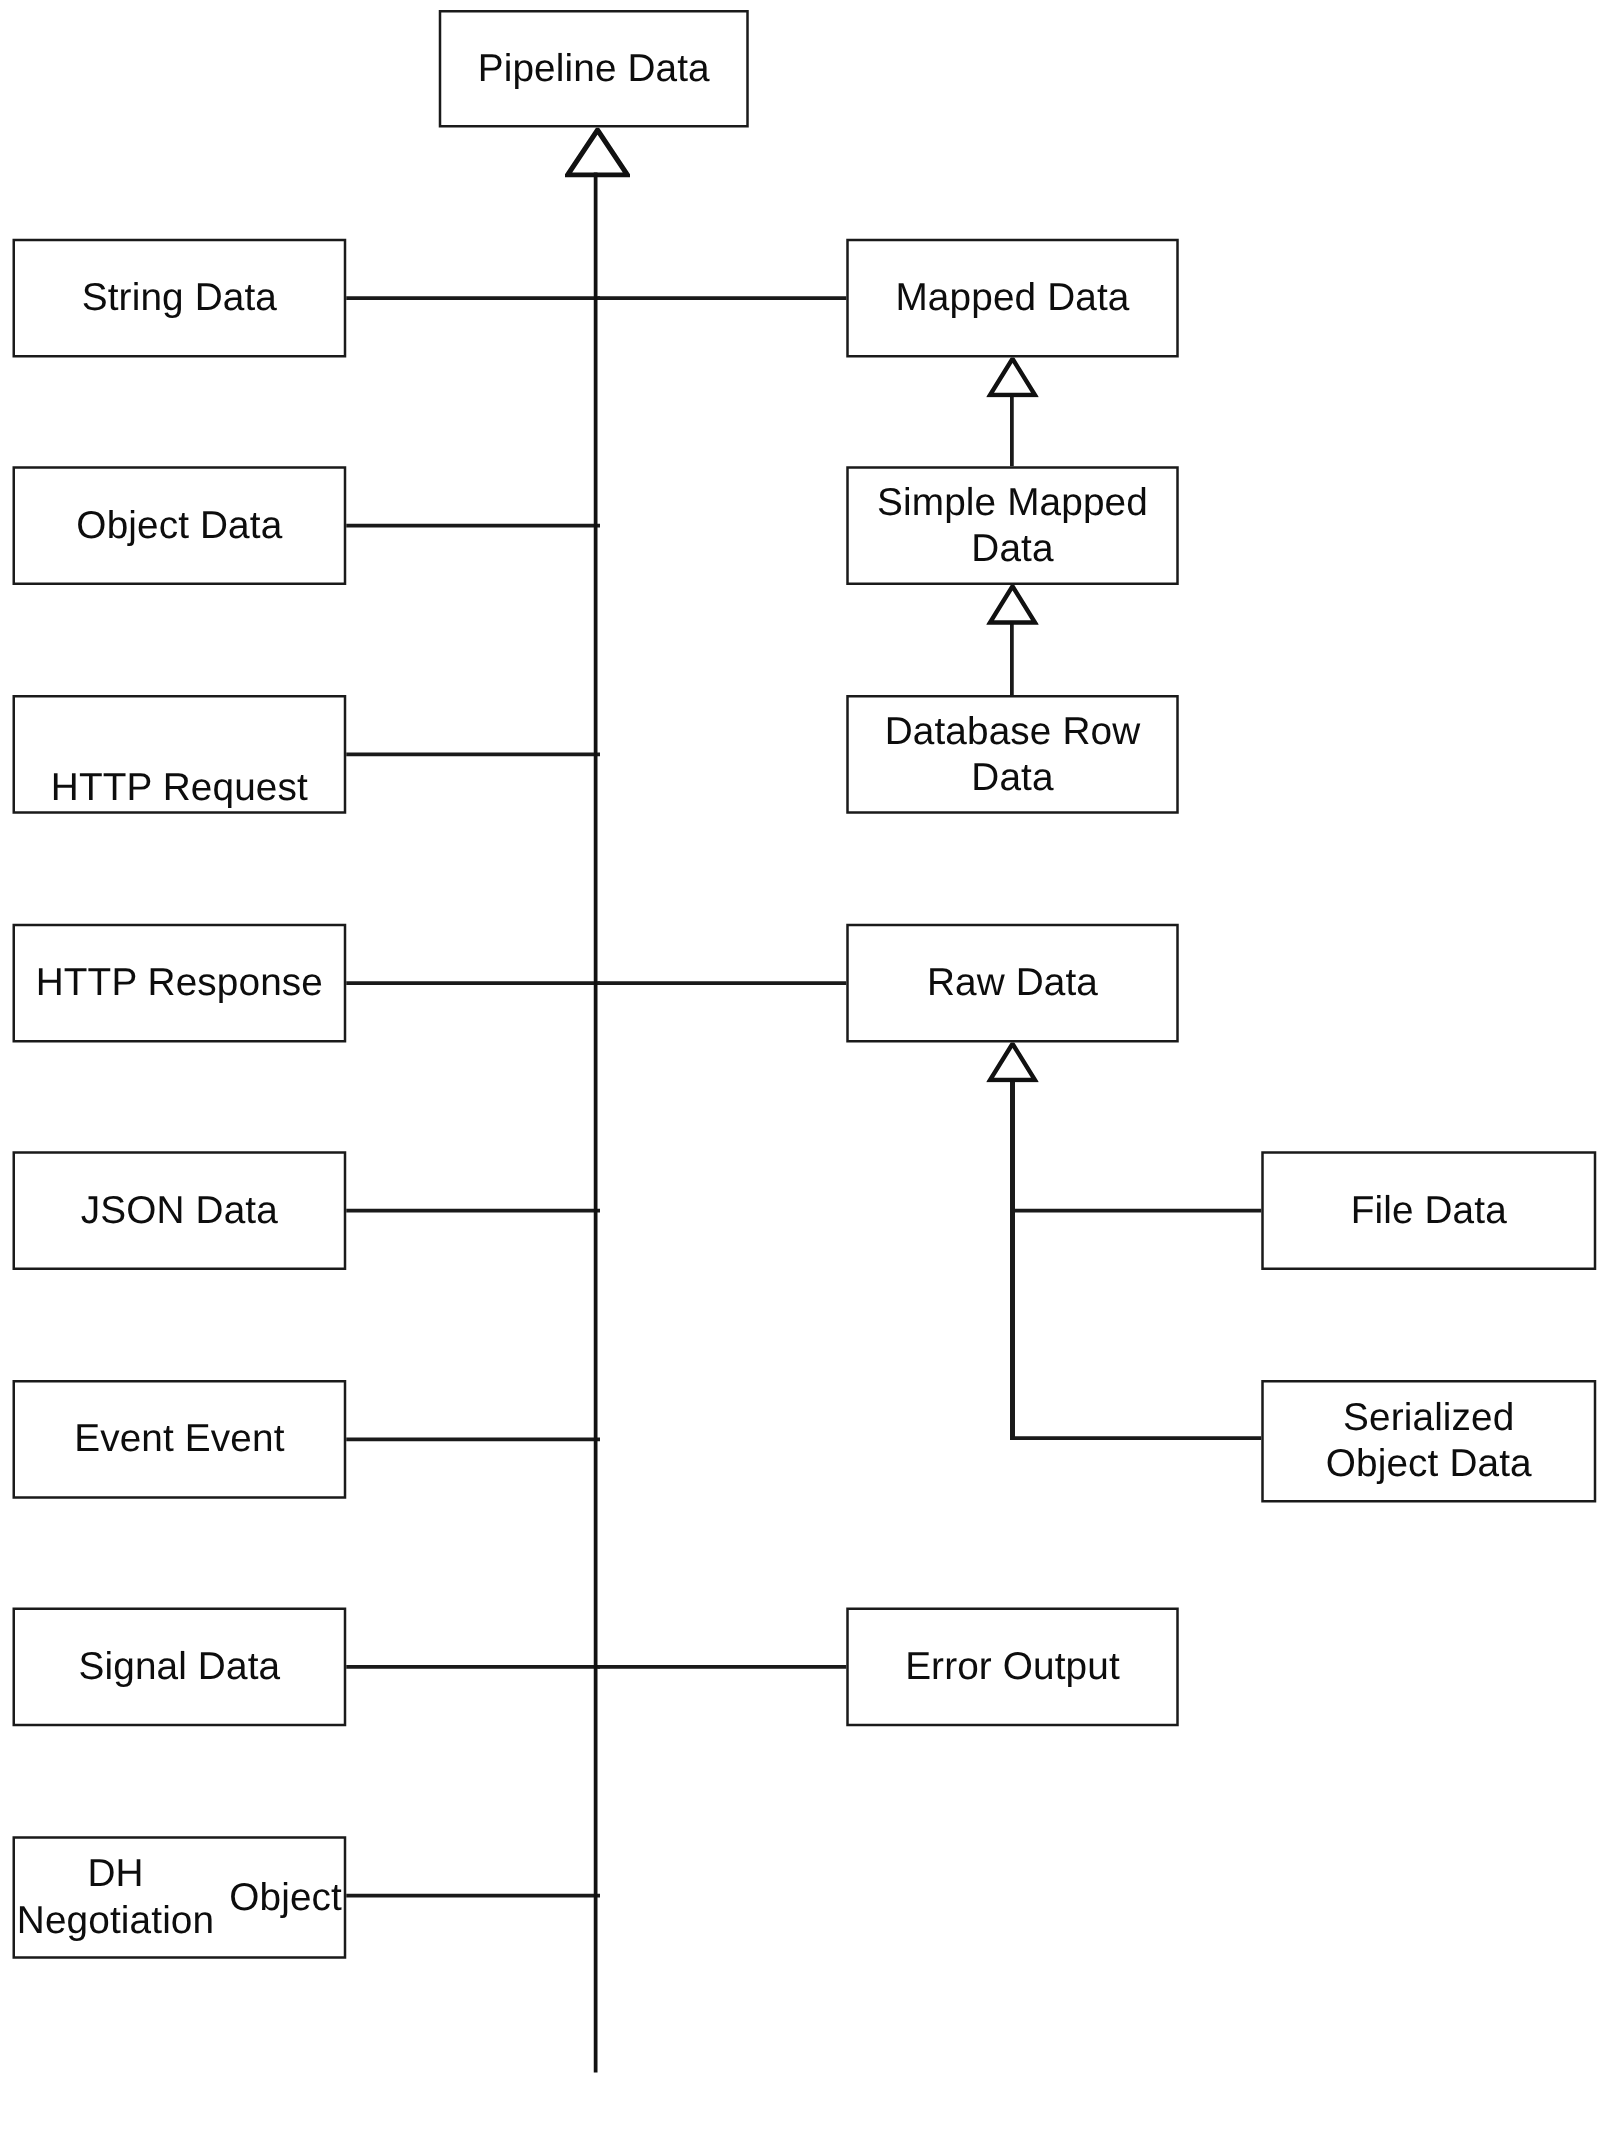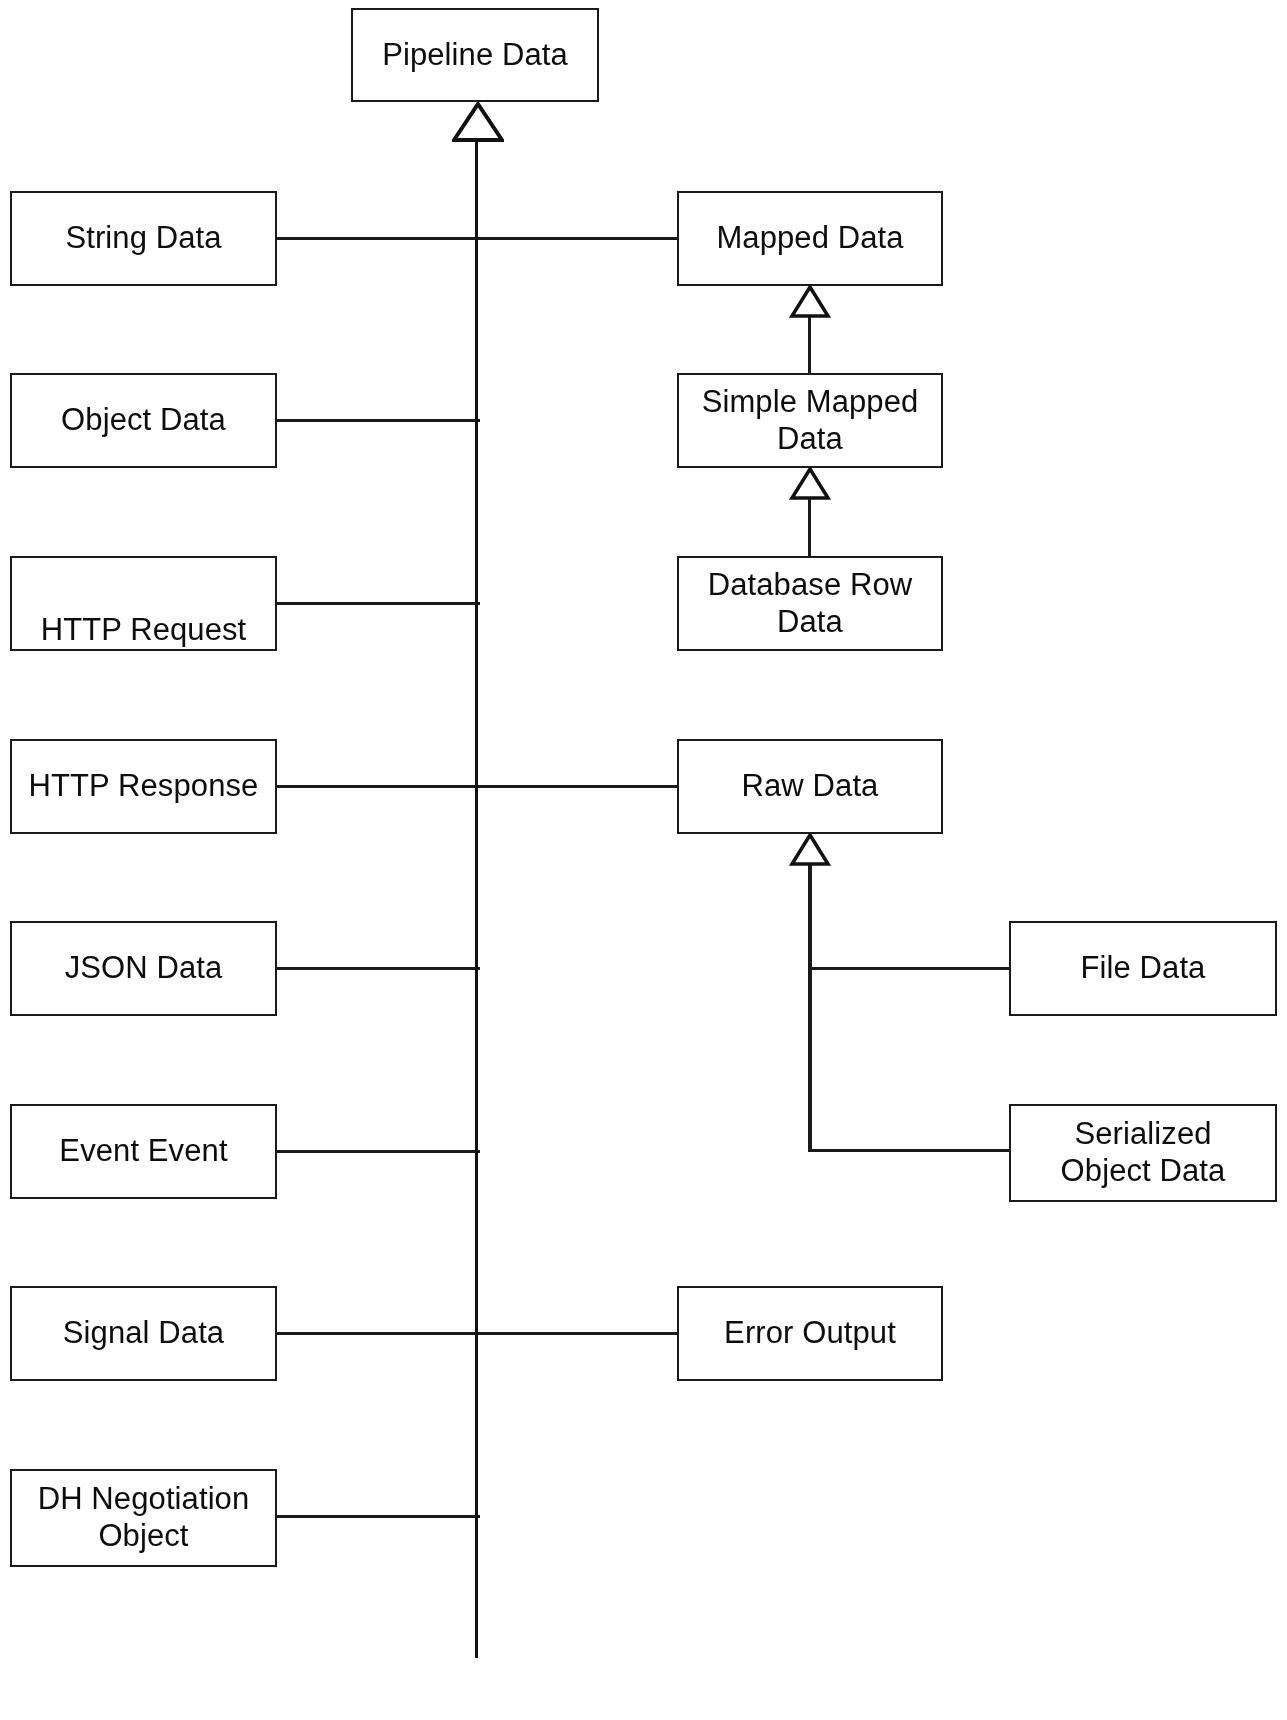"DH Negotiation" div.node { flex-direction: column -> row }
